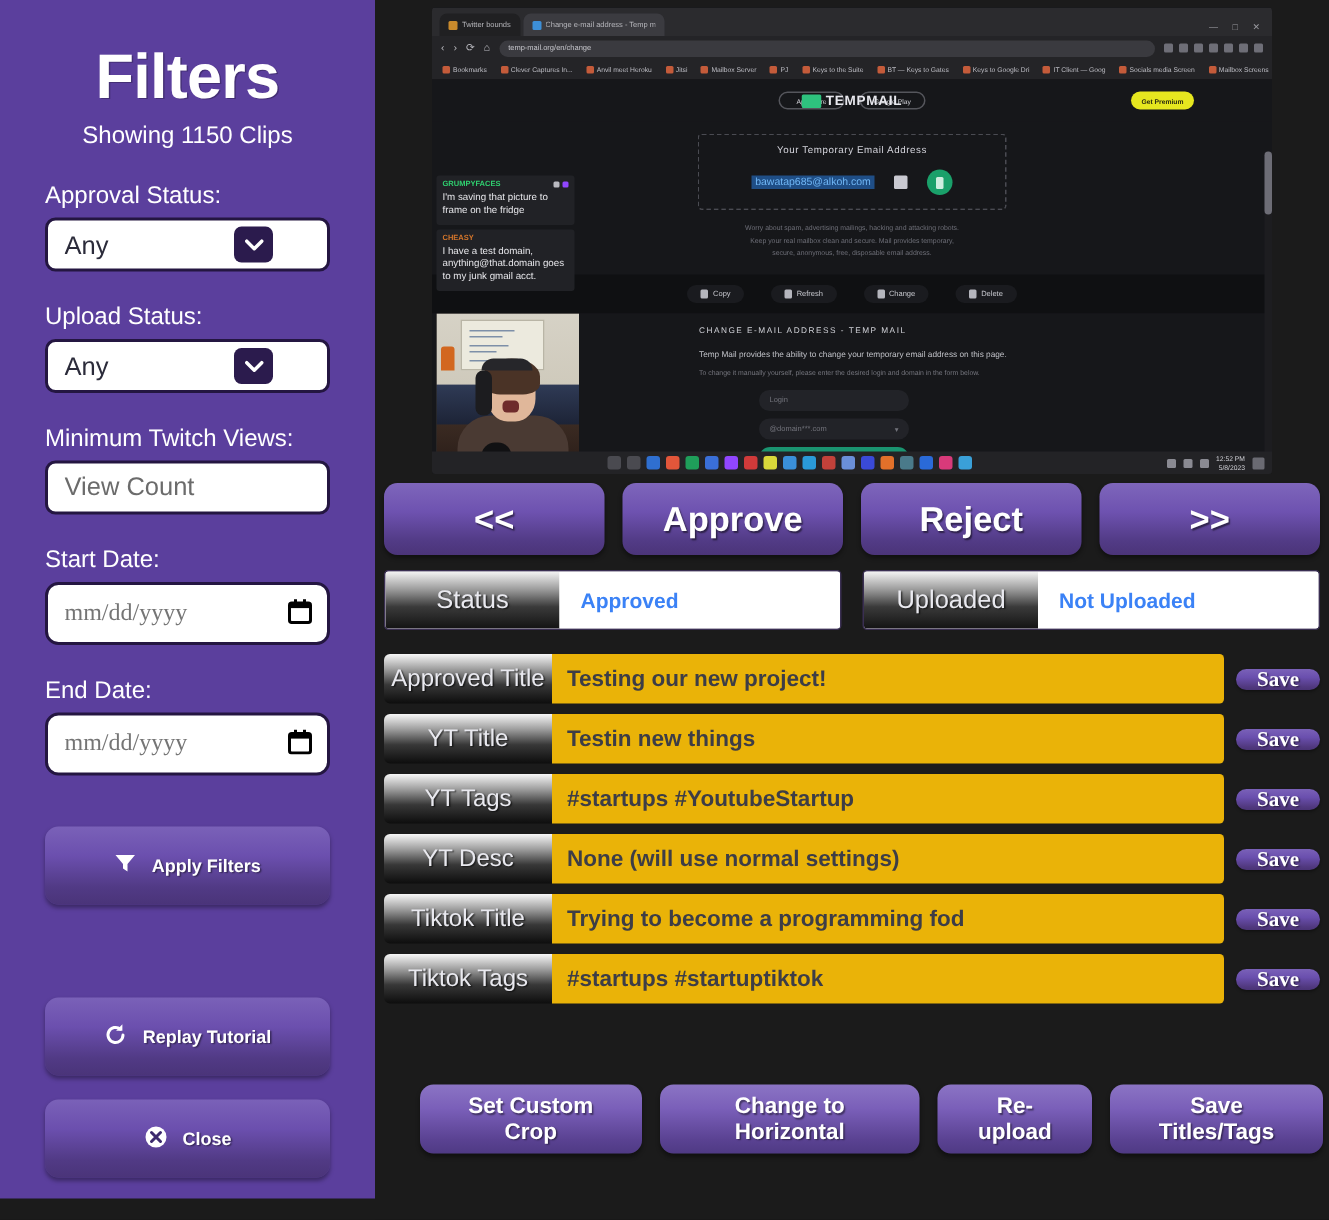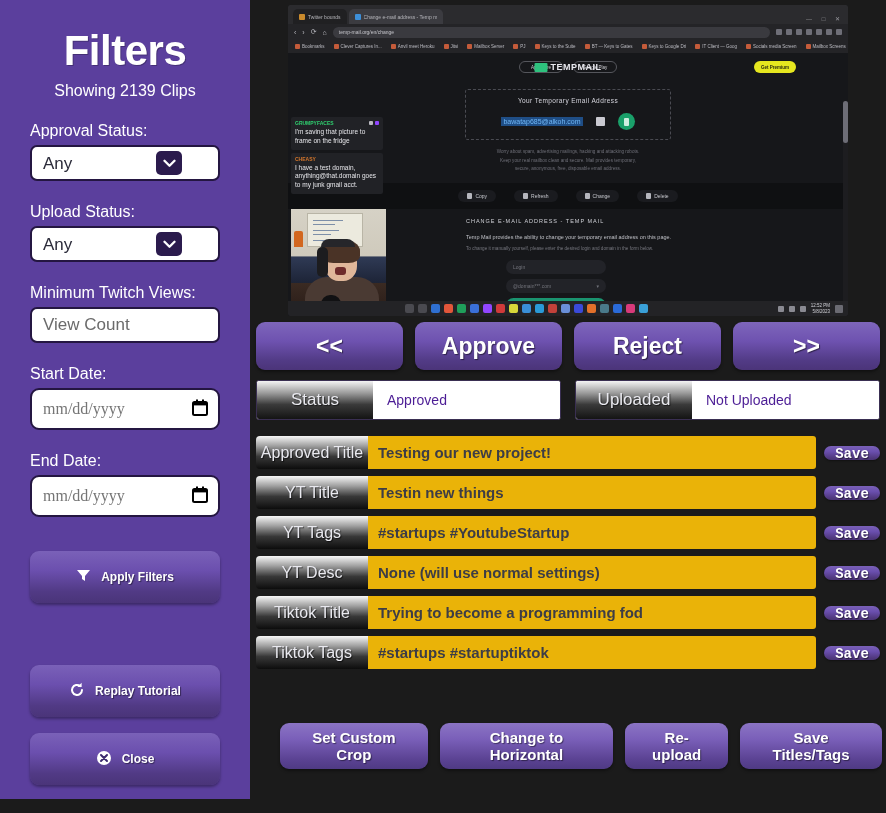"Showing 2139 Clips" div.sidebar-sub { text: 2139 -> 1150 }
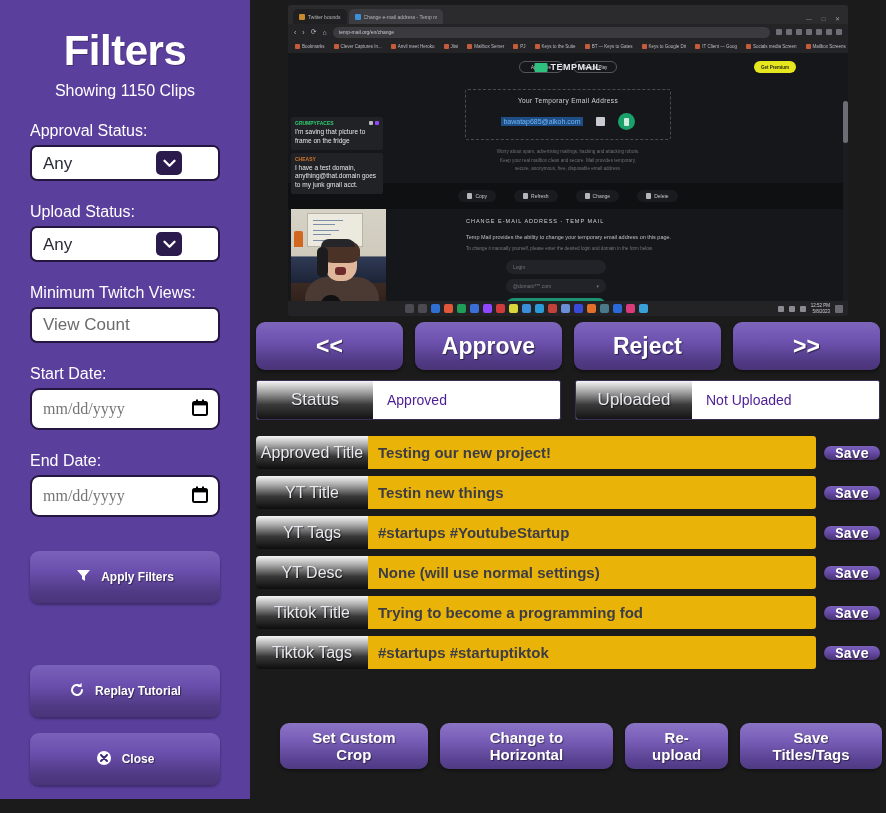"Approved" .statusval { color: #4c1d95 -> #3b82f6; font-weight: none -> bold }
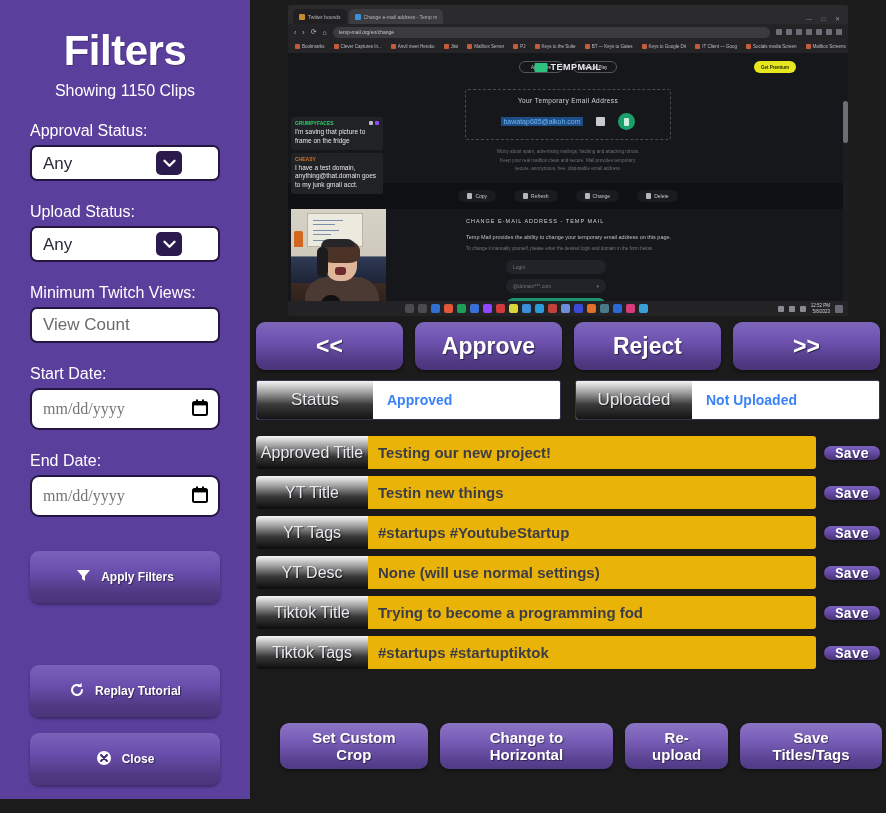"Save" .fsave { font-family: Liberation Mono, monospace -> Liberation Serif, serif }
